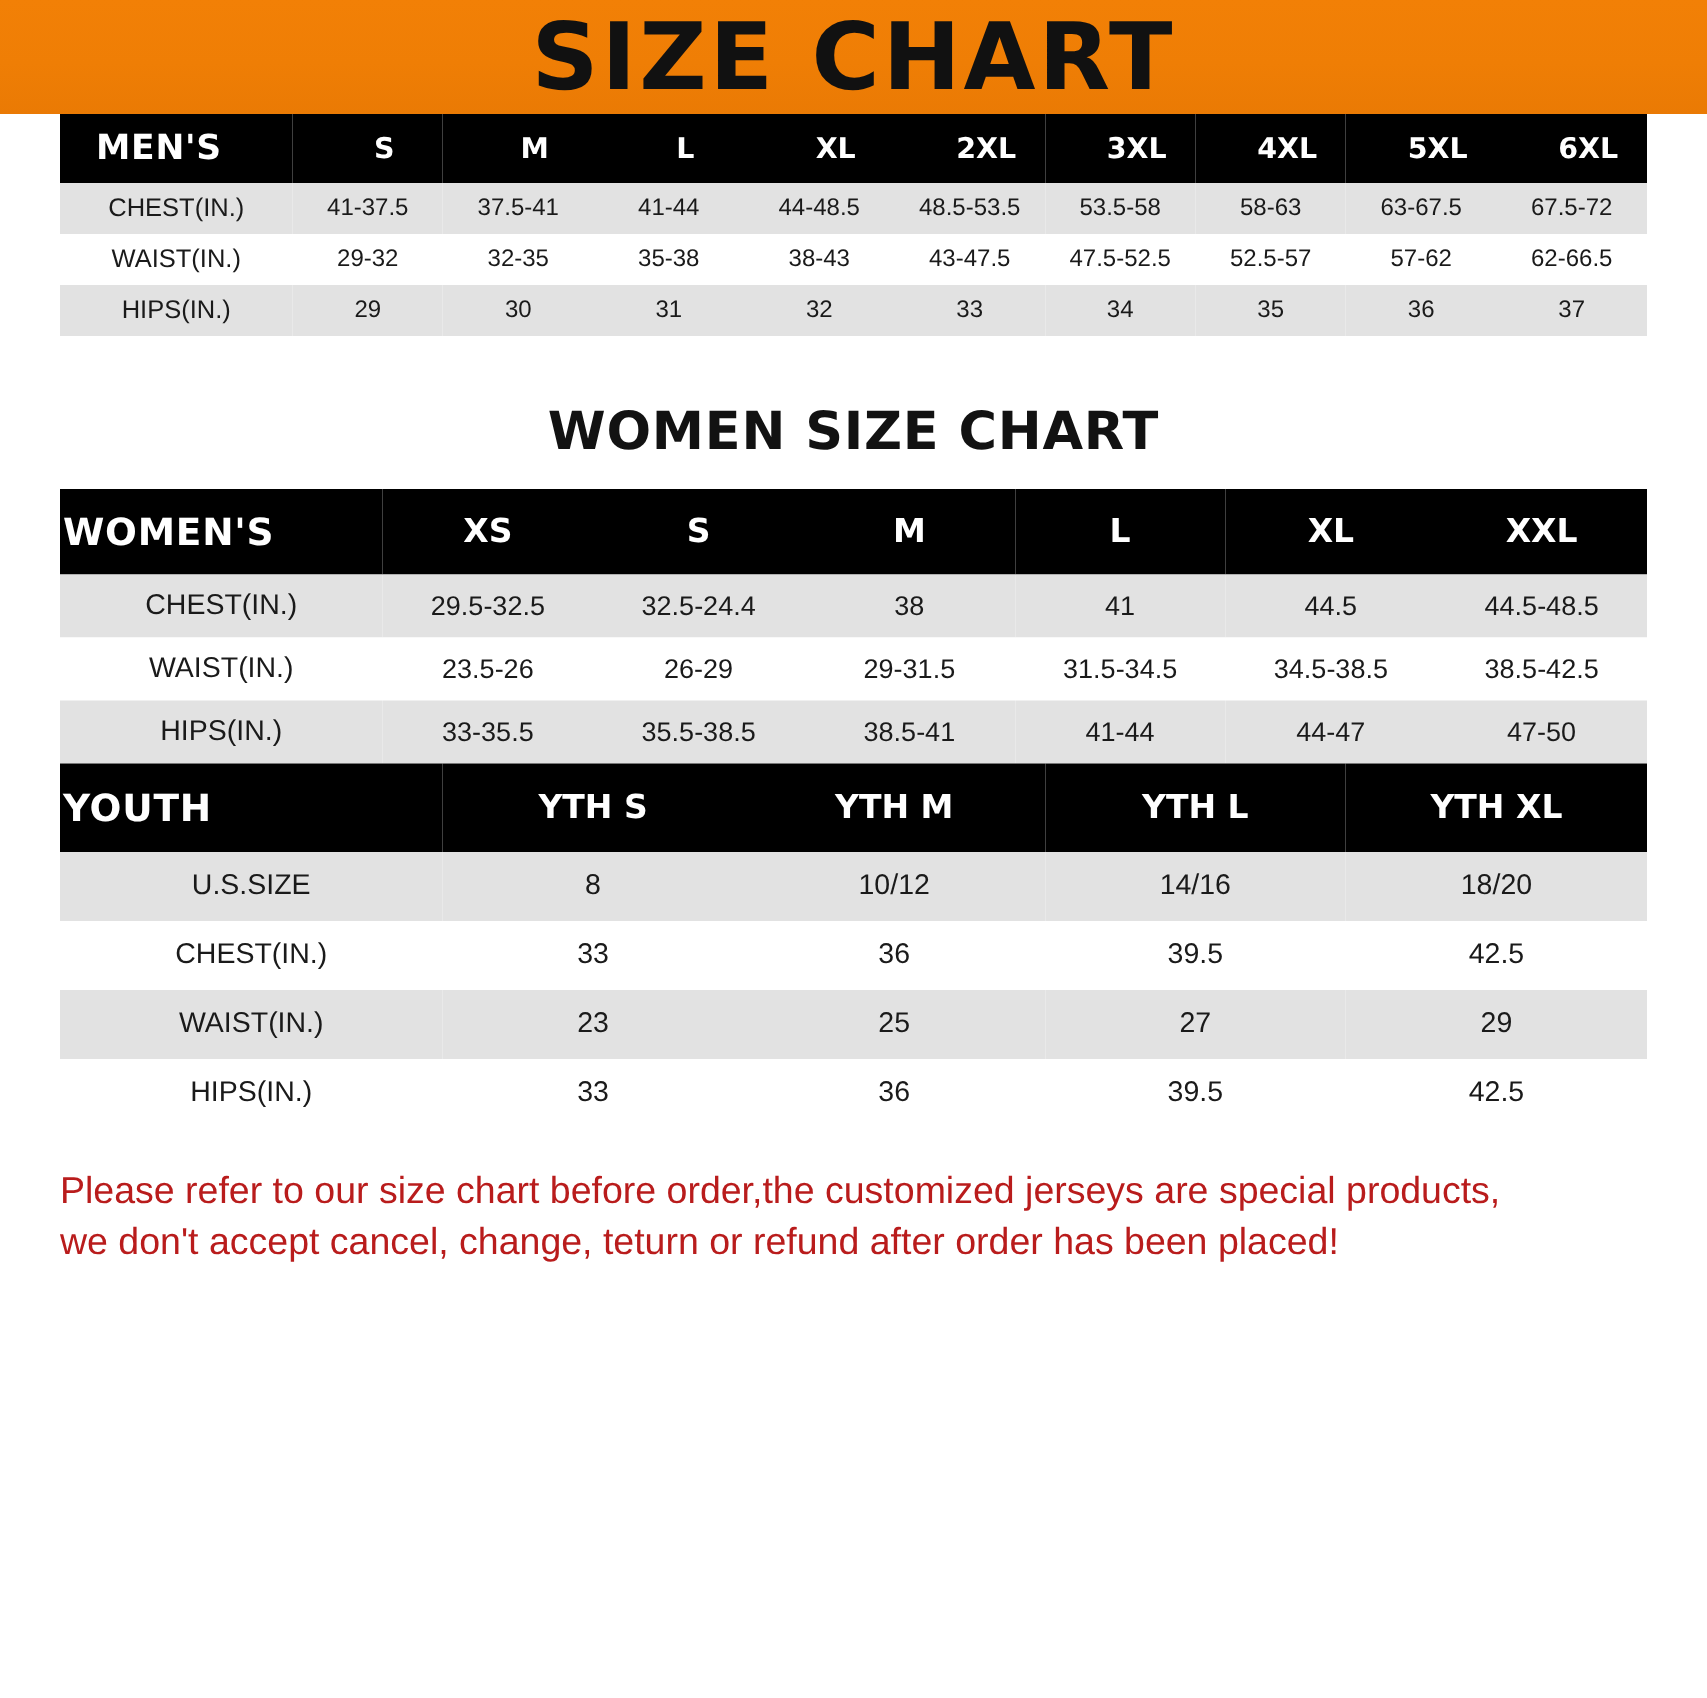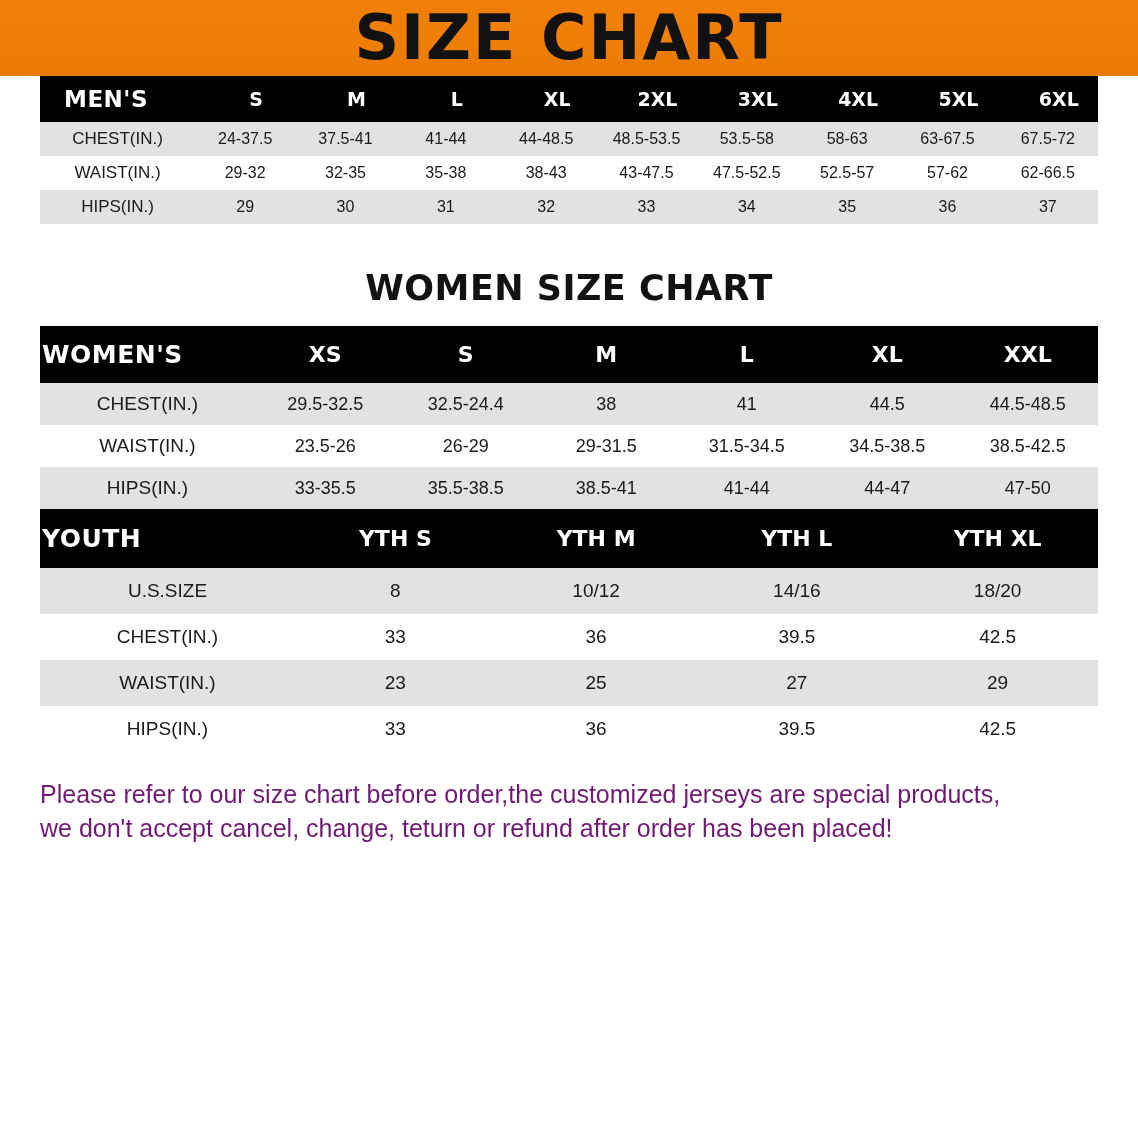"24-37.5" td { text: 24-37.5 -> 41-37.5 }
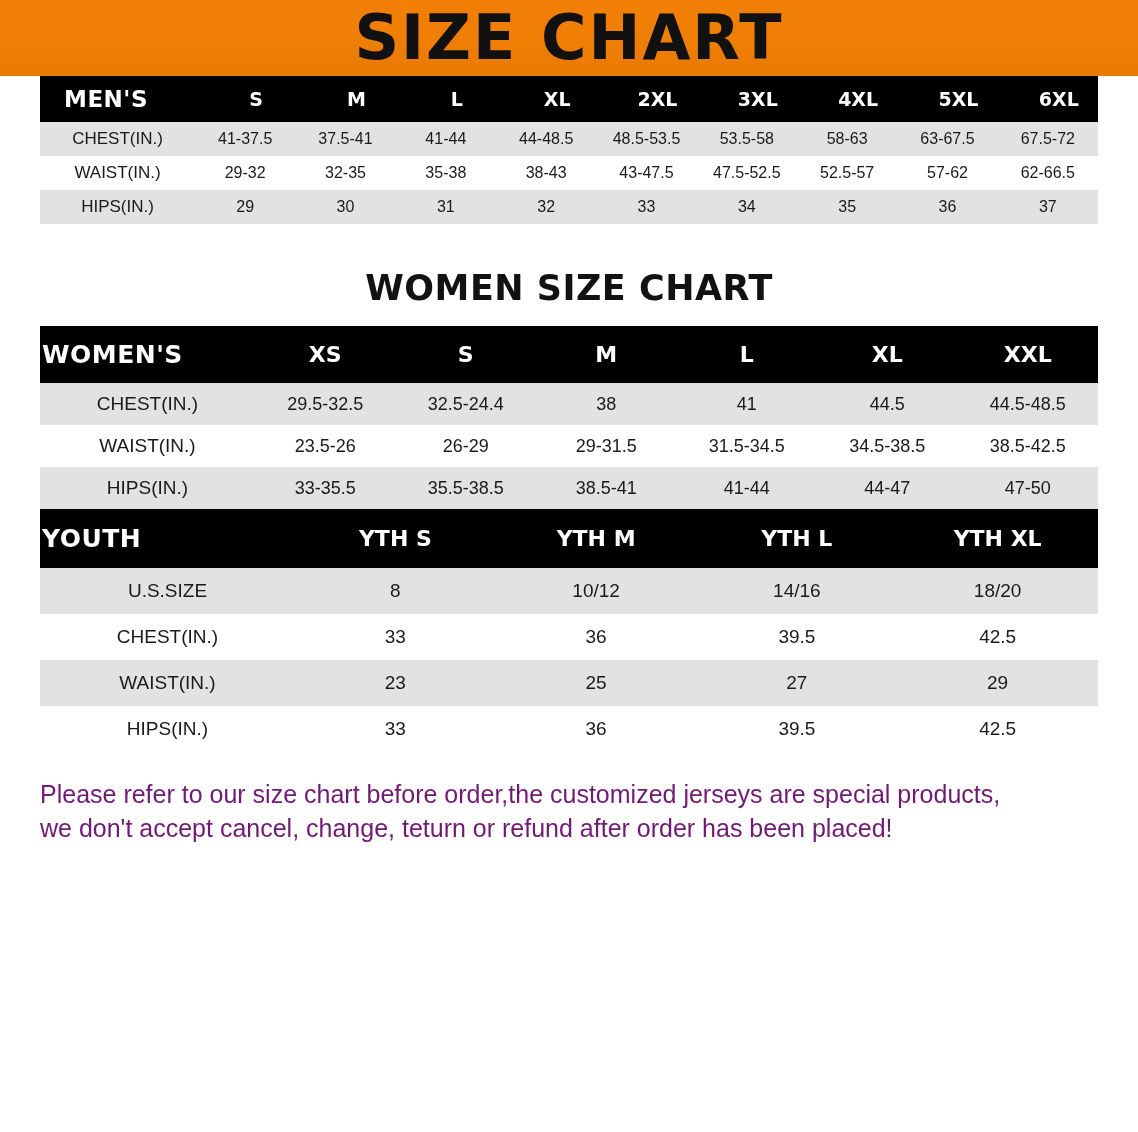"Please refer to our size" .footnote { color: #701a75 -> #b91c1c }
